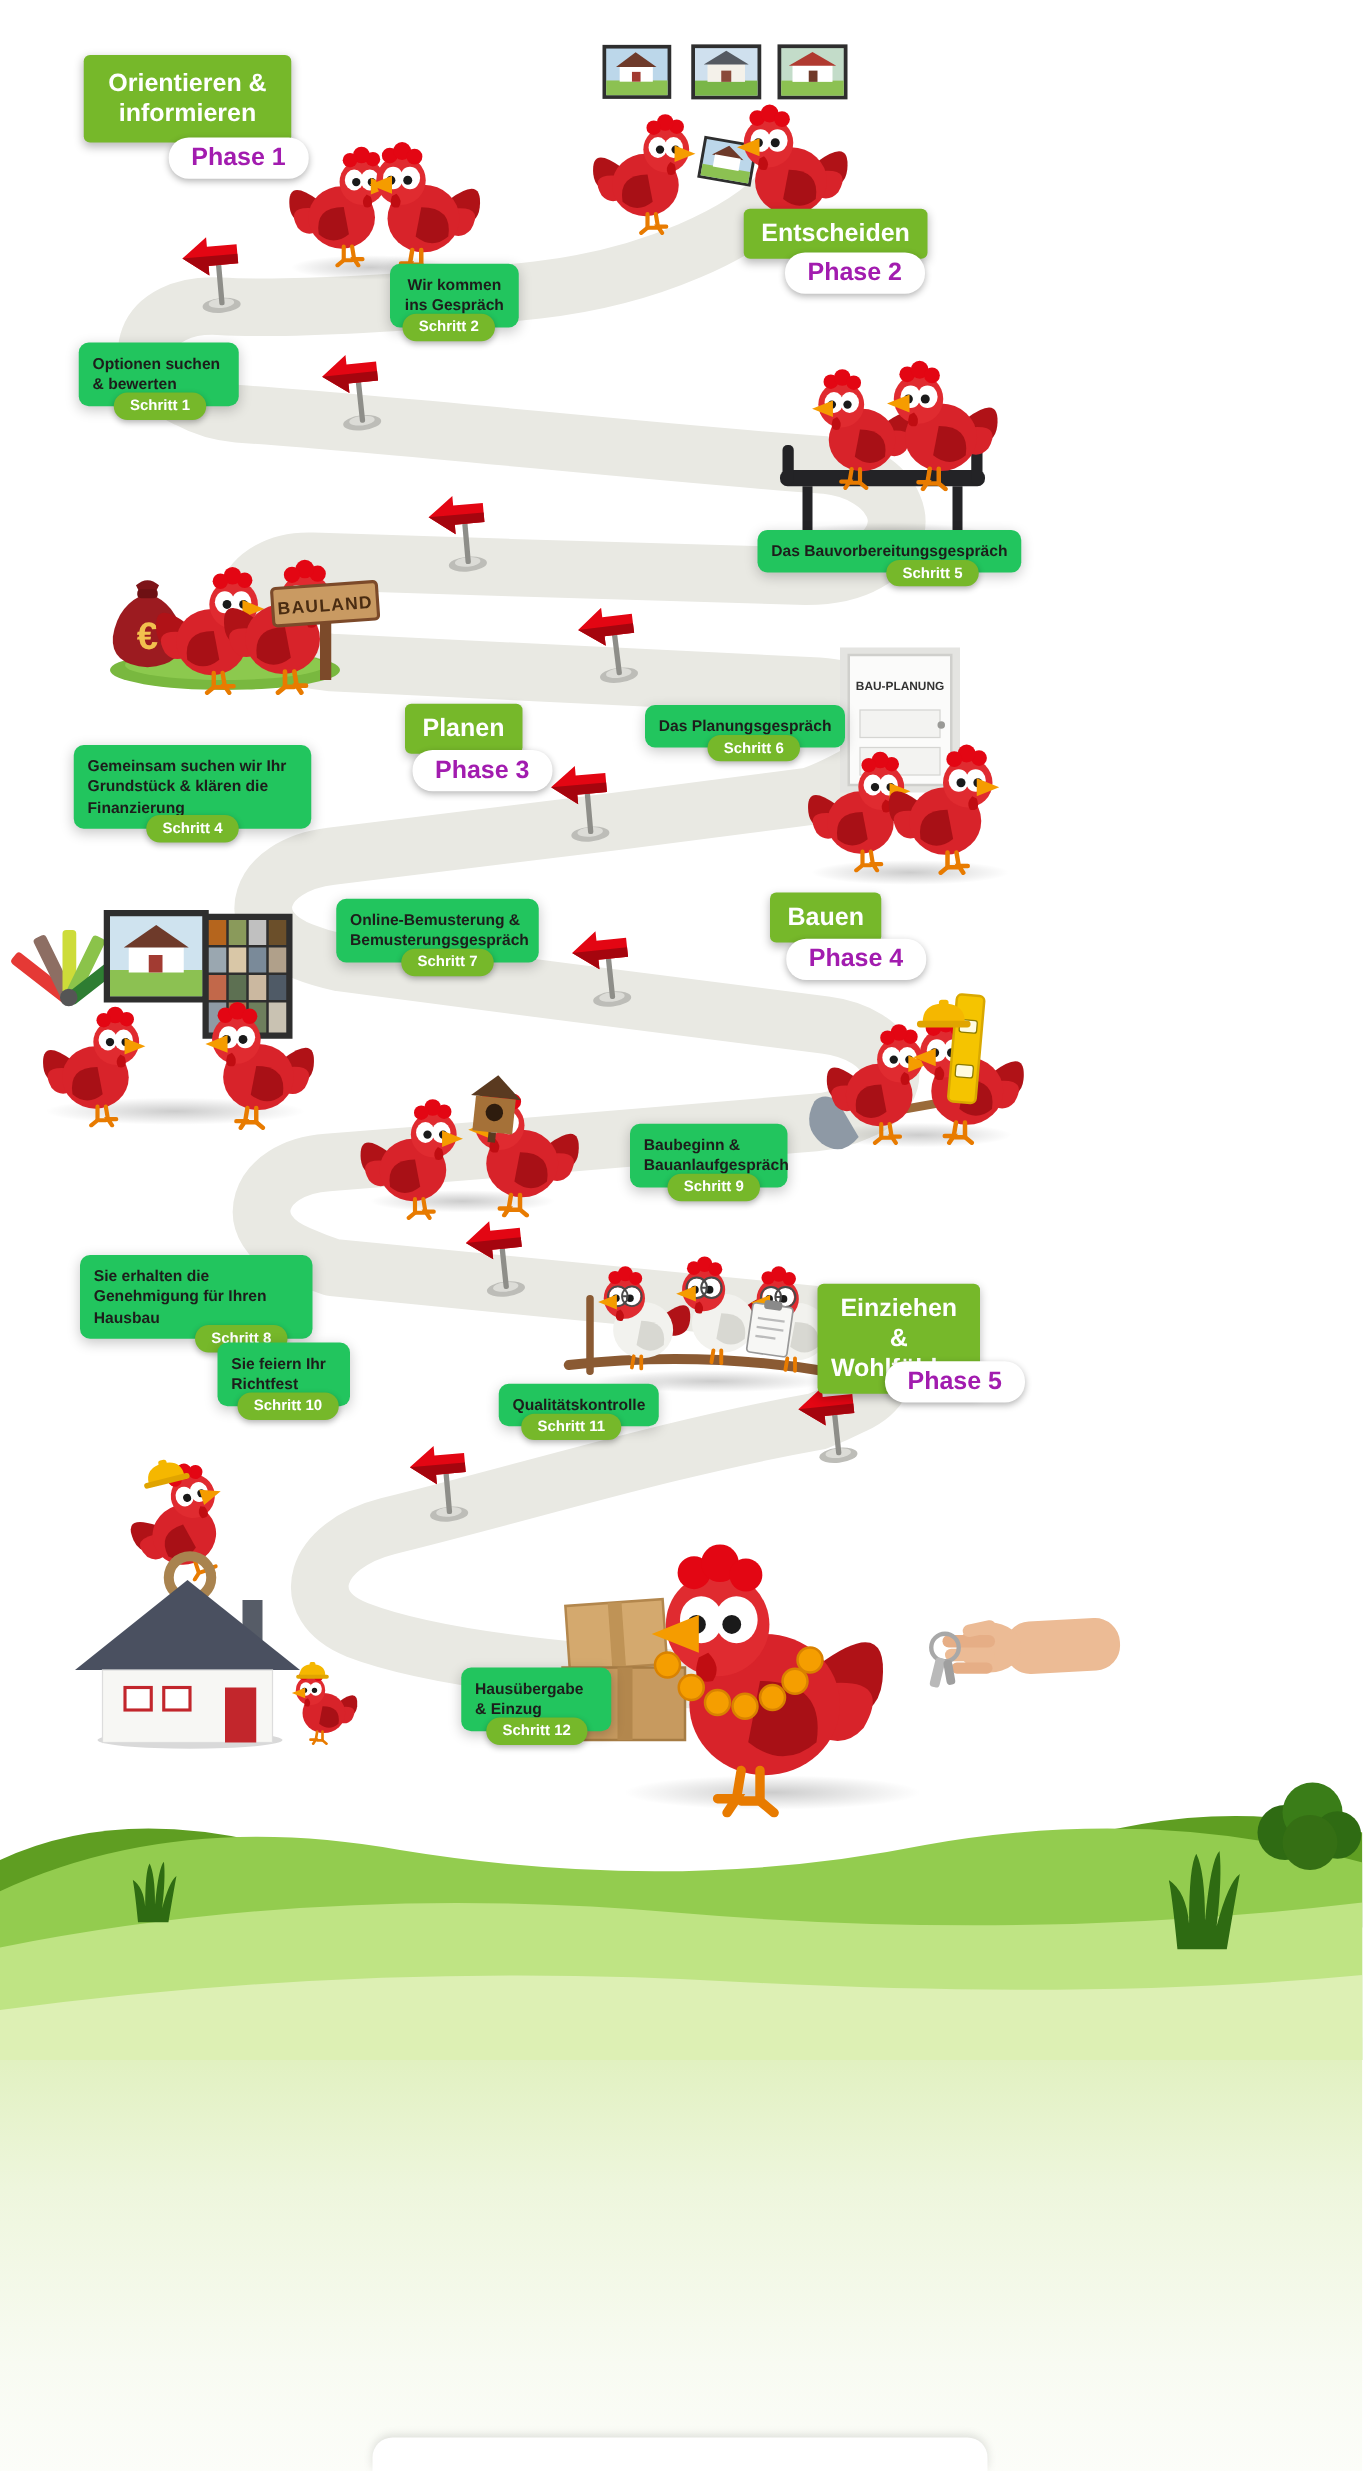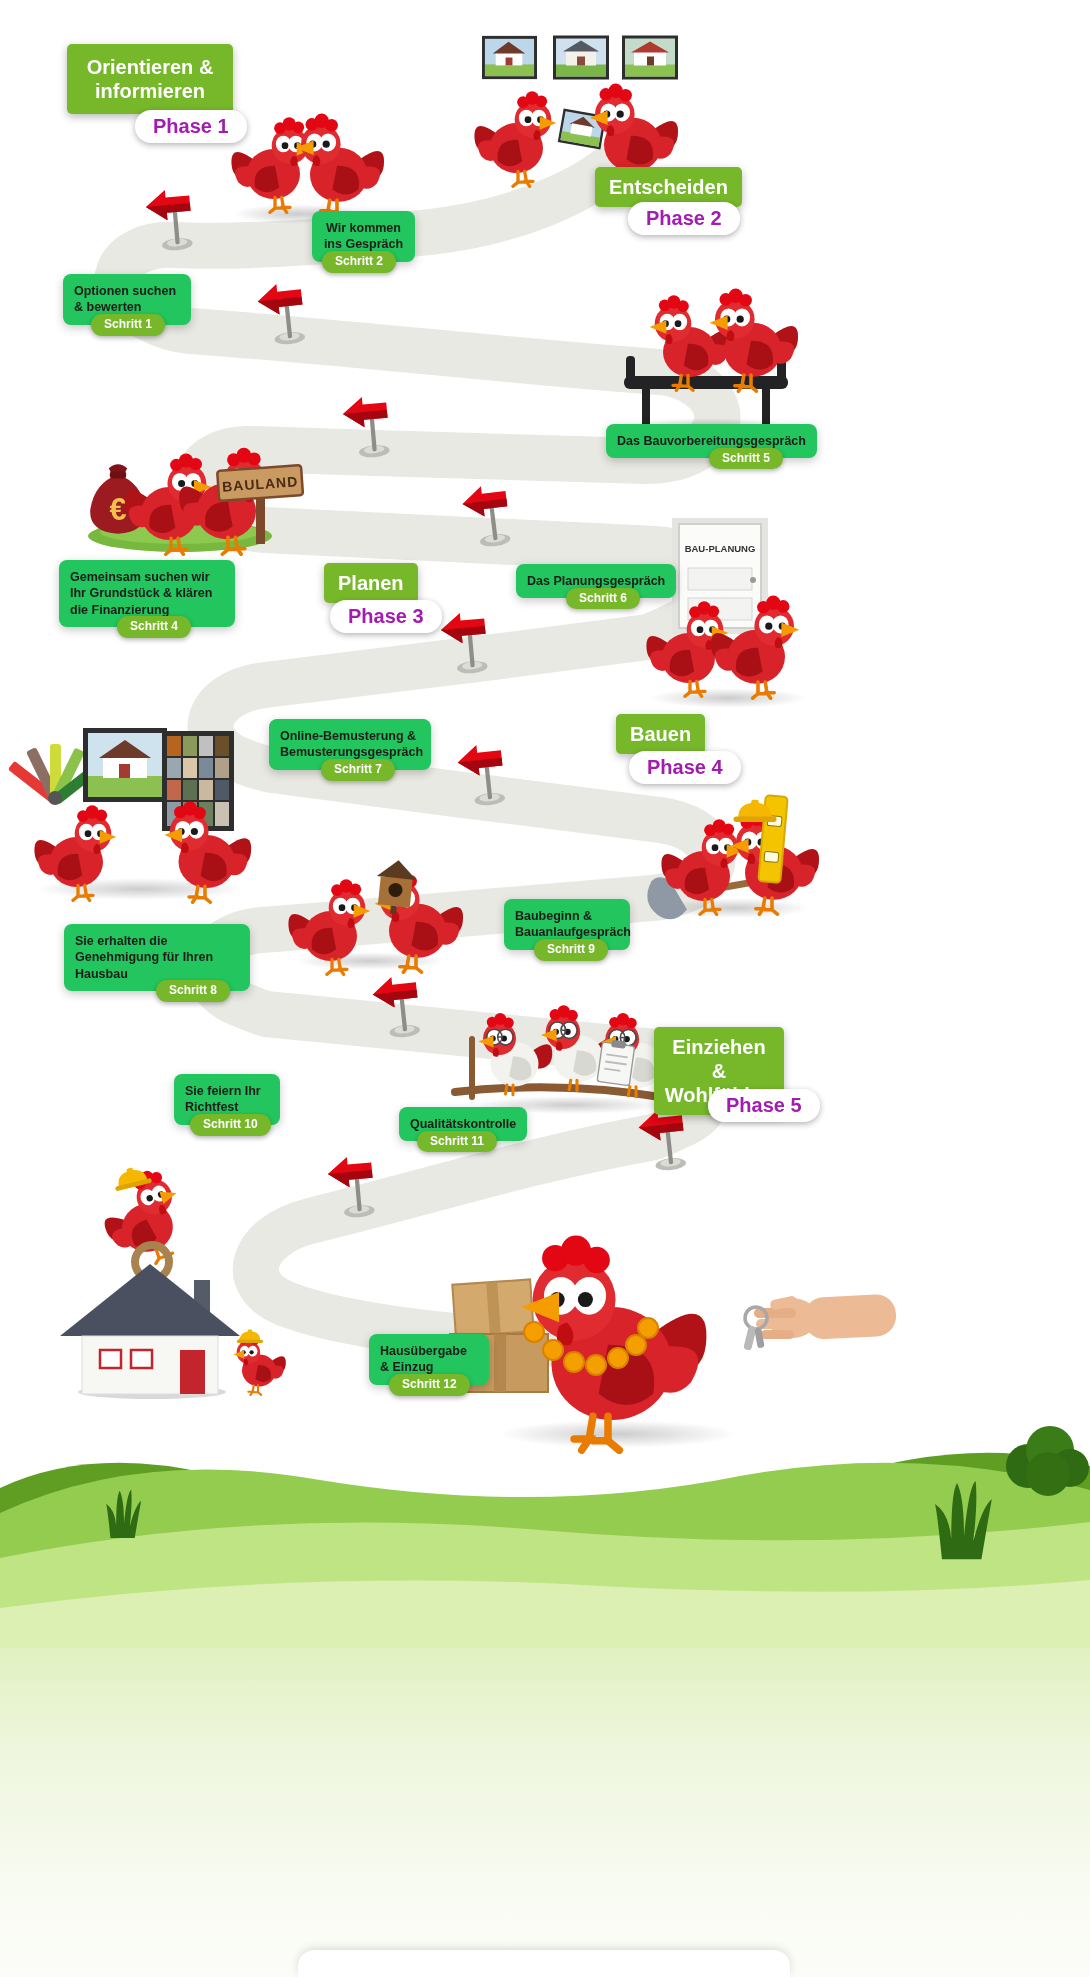"Gemeinsam suchen wir Ihr Grundstück" div.step { top: 560px -> 596px; width: 176px -> 190px }
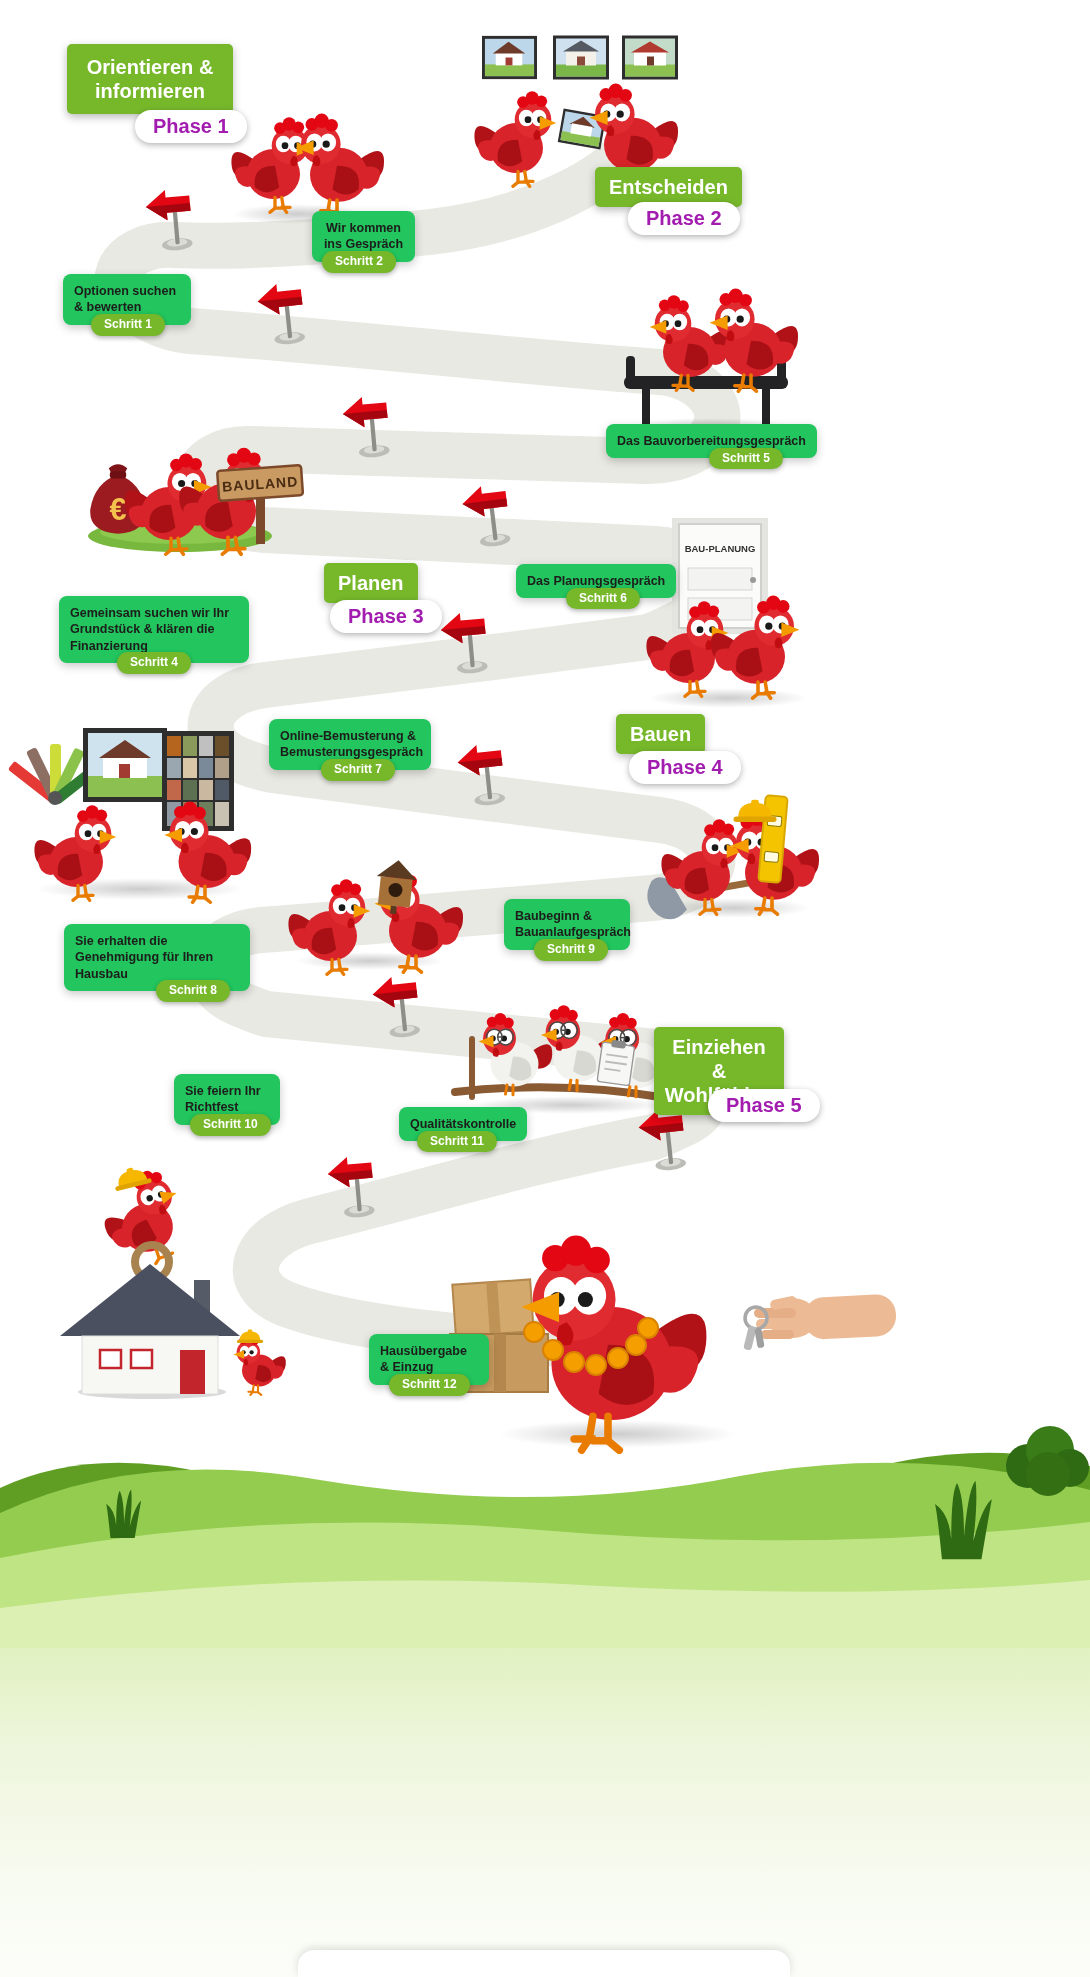"Sie erhalten die Genehmigung für" div.step { top: 924px -> 1004px }
